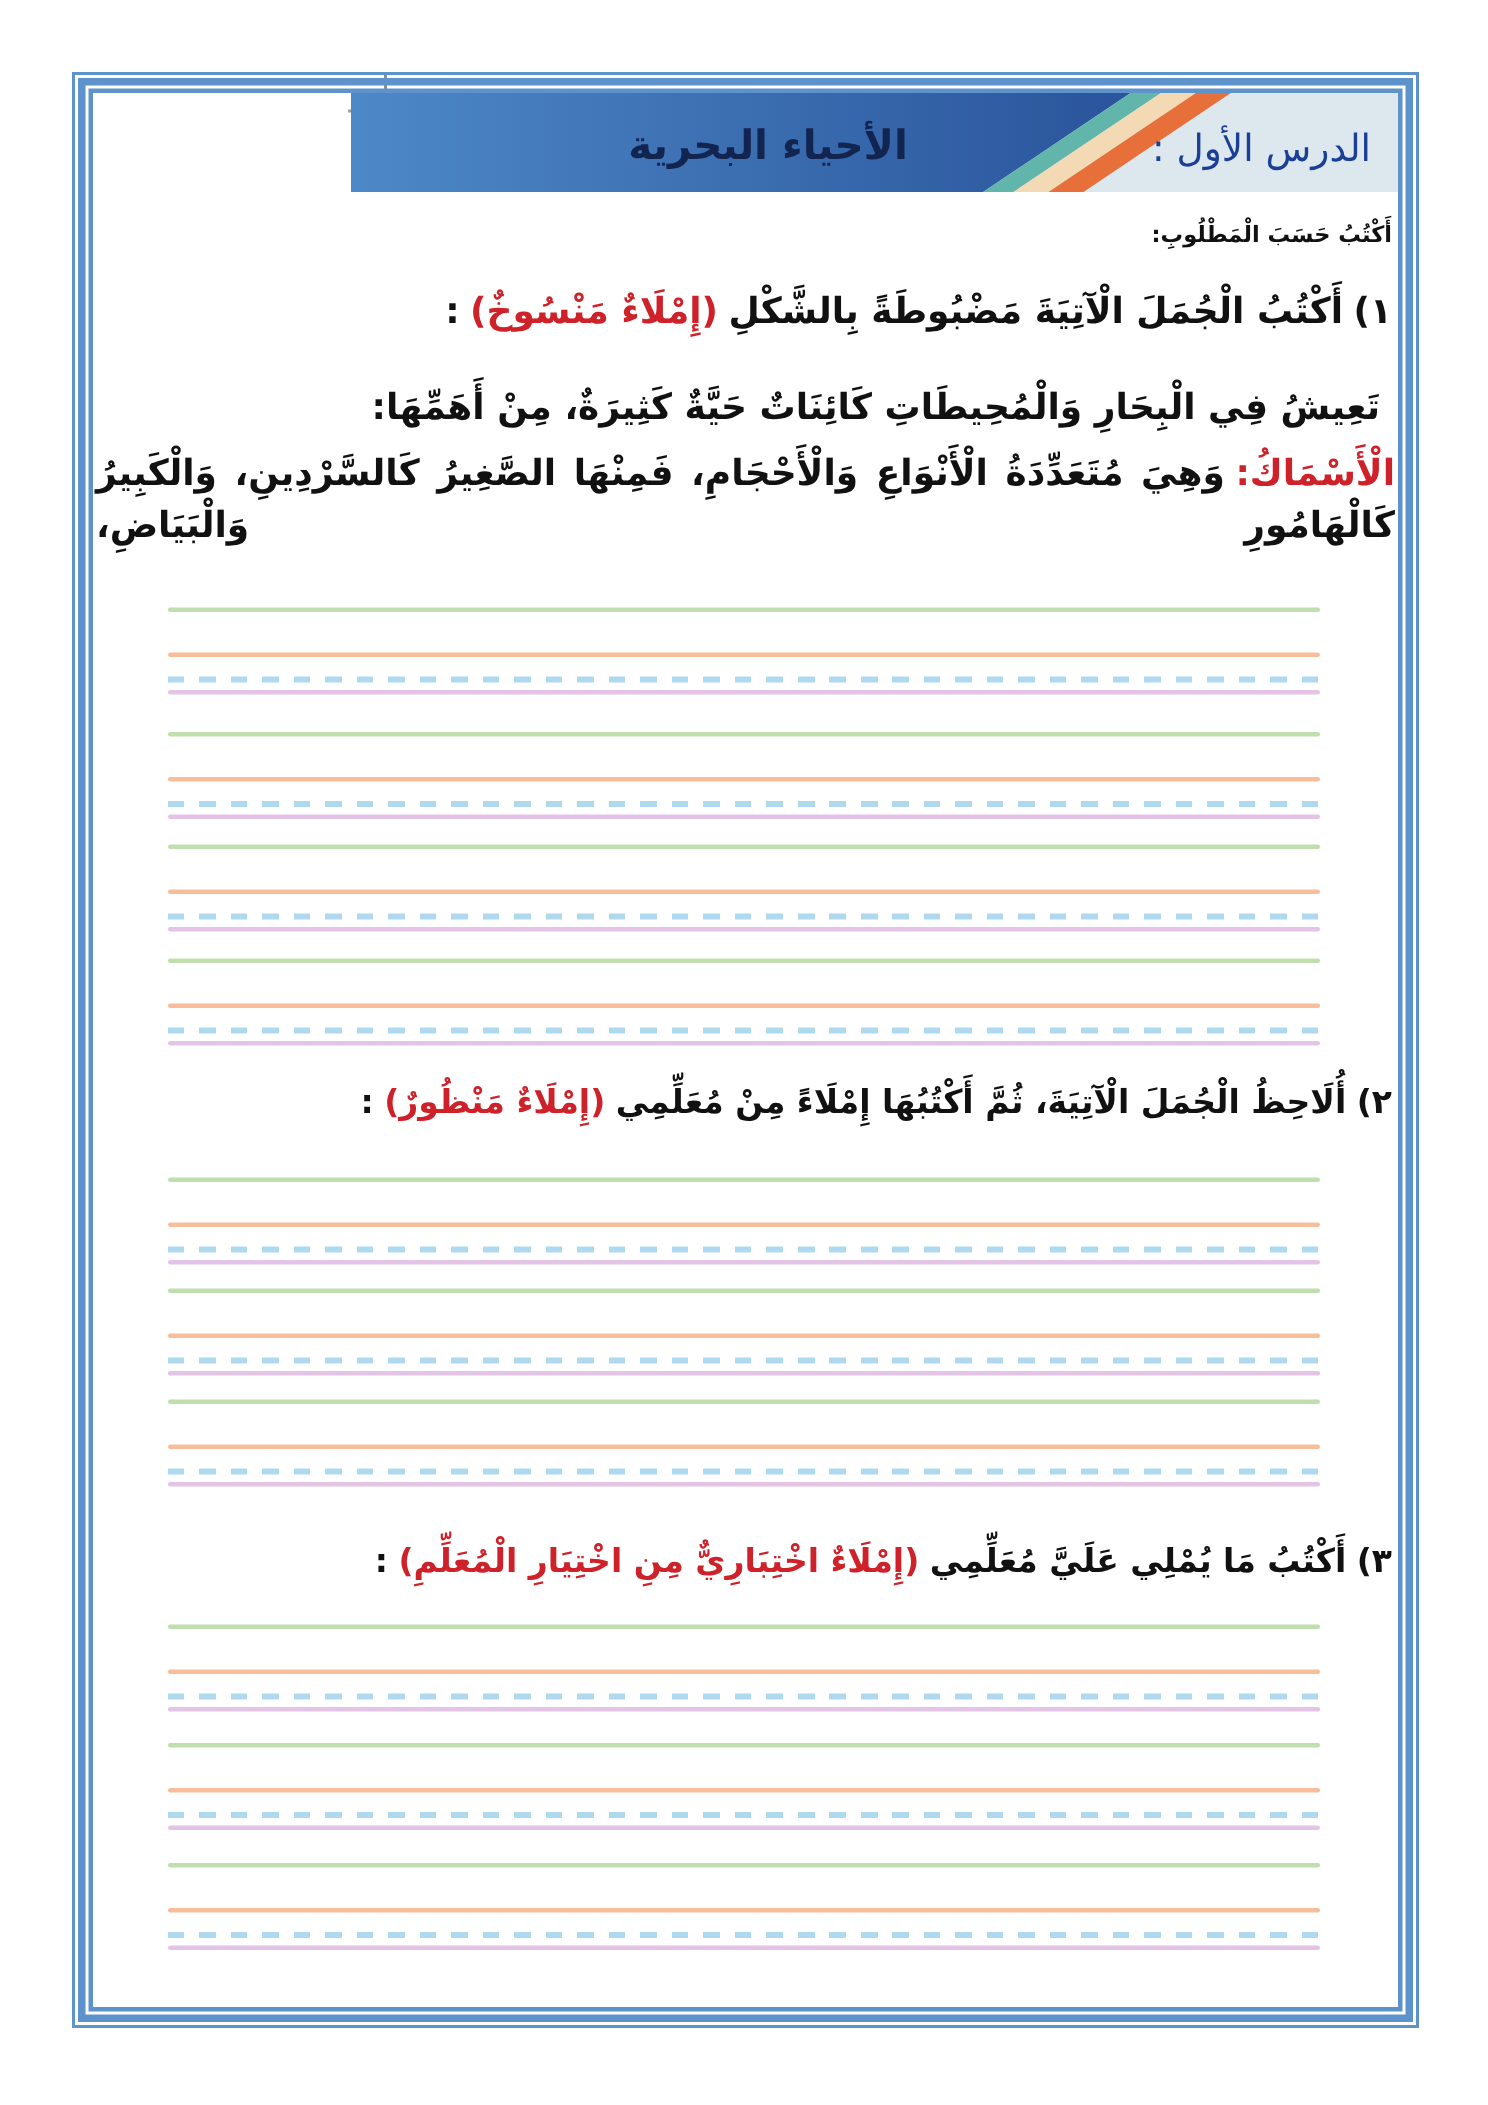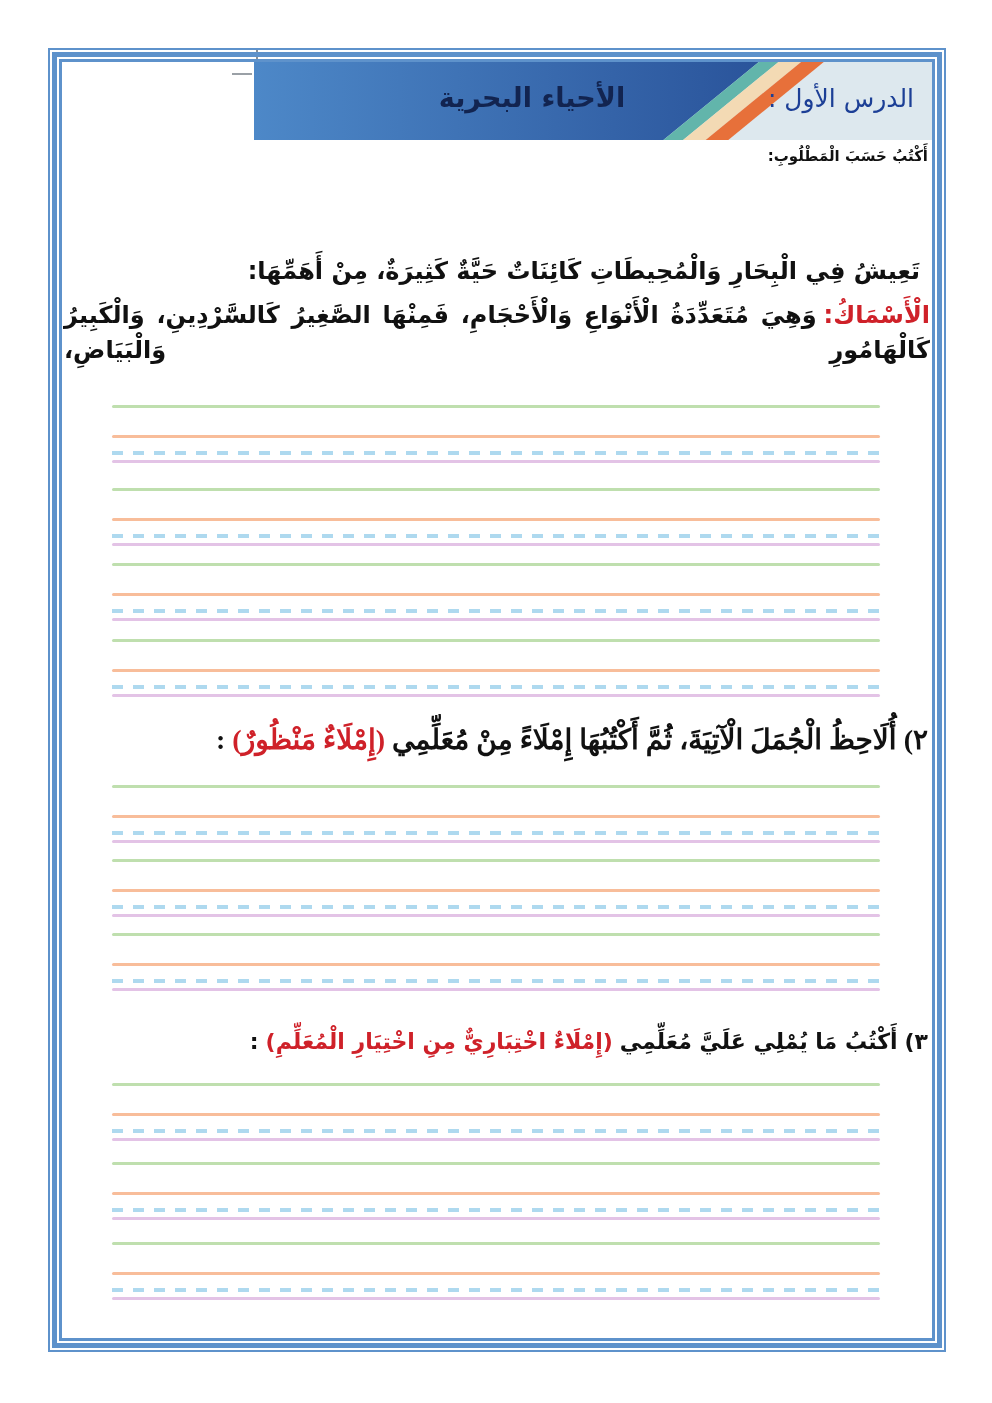"الأحياء البحرية" .banner { height: 78px -> 66px; left: 192px -> 172px }
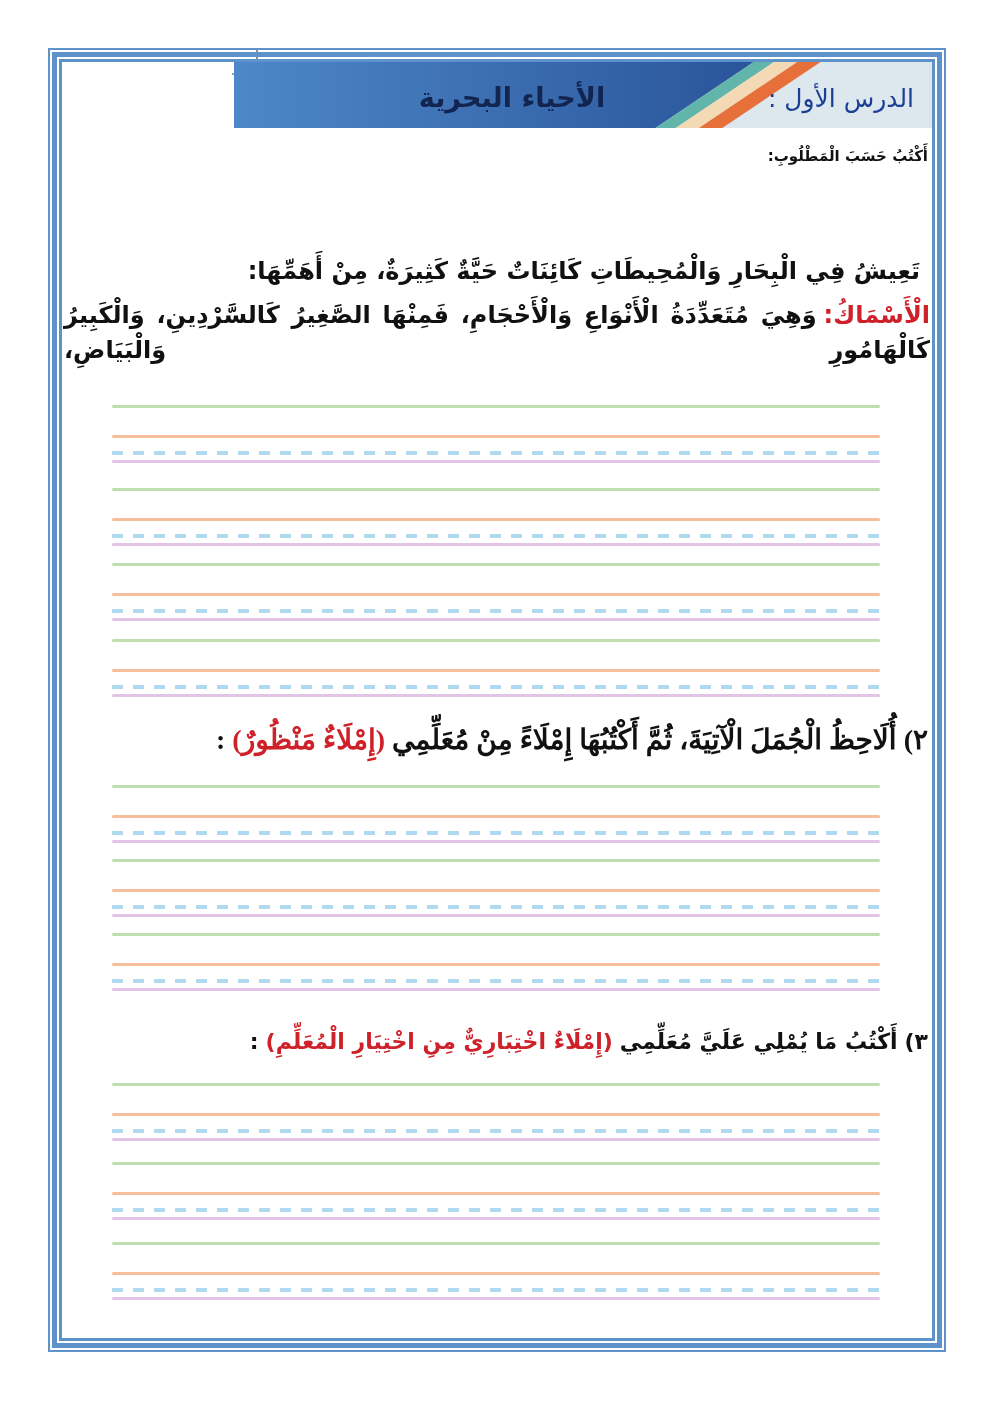"١)أَكْتُبُ الْجُمَلَ الْآتِيَةَ" div.tline { html: none -> <div> <span>١)</span><span>أَكْتُبُ الْجُمَلَ الْآتِيَةَ مَضْبُوطَةً بِالشَّكْلِ</span><span>(إِمْلَاءٌ مَنْسُوخٌ)</span><span>:</span> </div> }
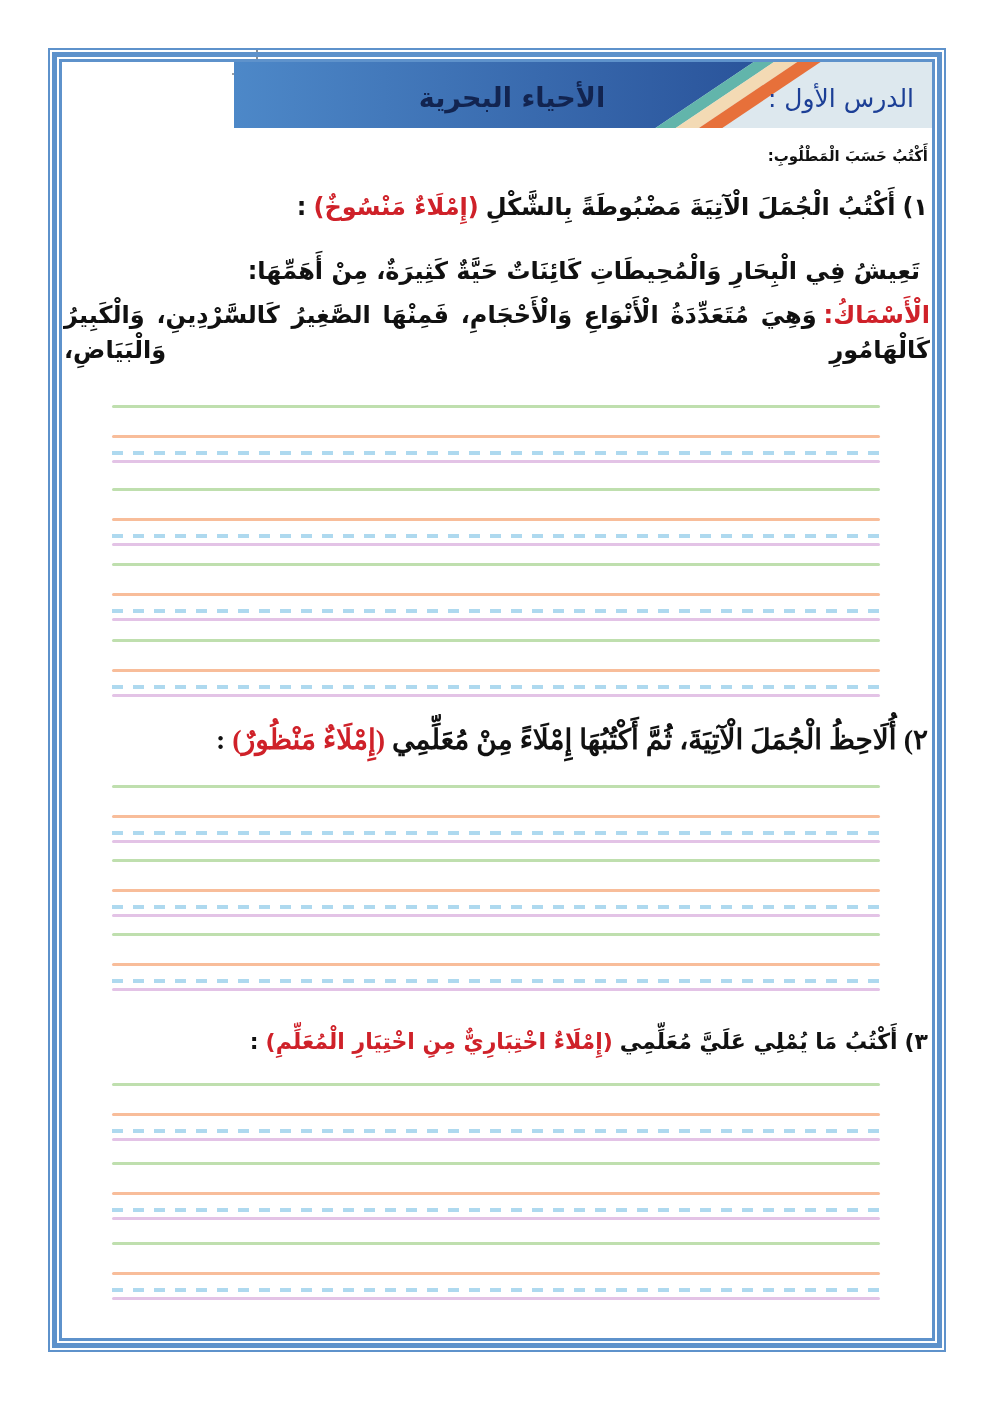"٢)أُلَاحِظُ الْجُمَلَ الْآتِيَةَ، ثُمَّ" .t-ex2 { font-family: Liberation Serif, serif -> none; font-size: 28px -> 22px }
